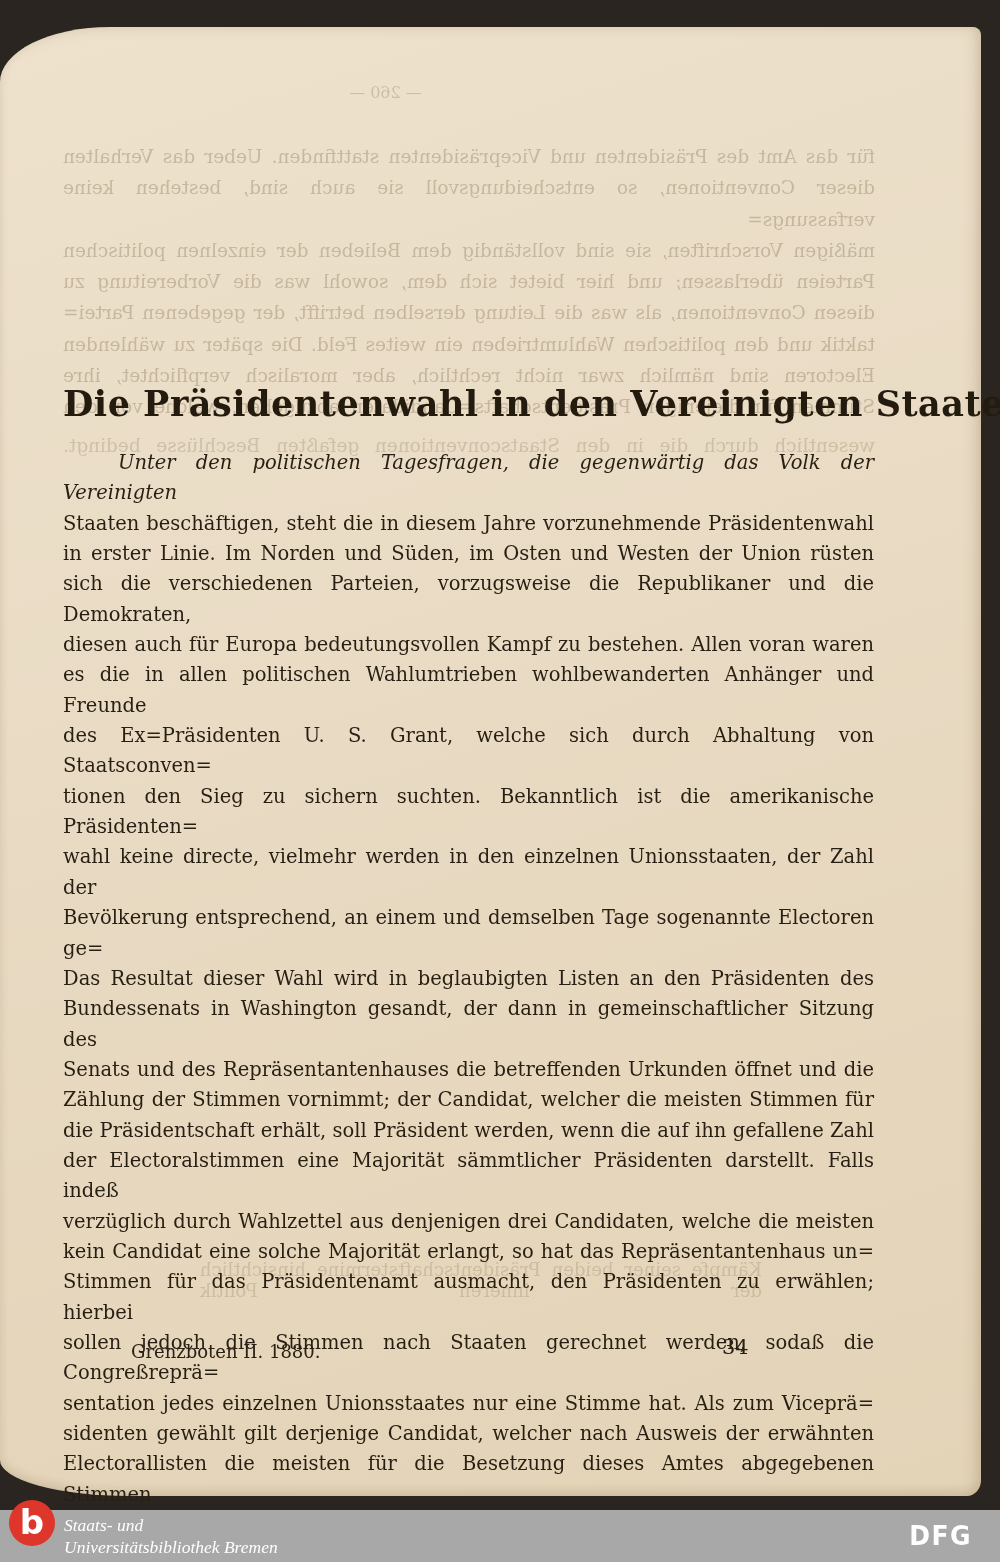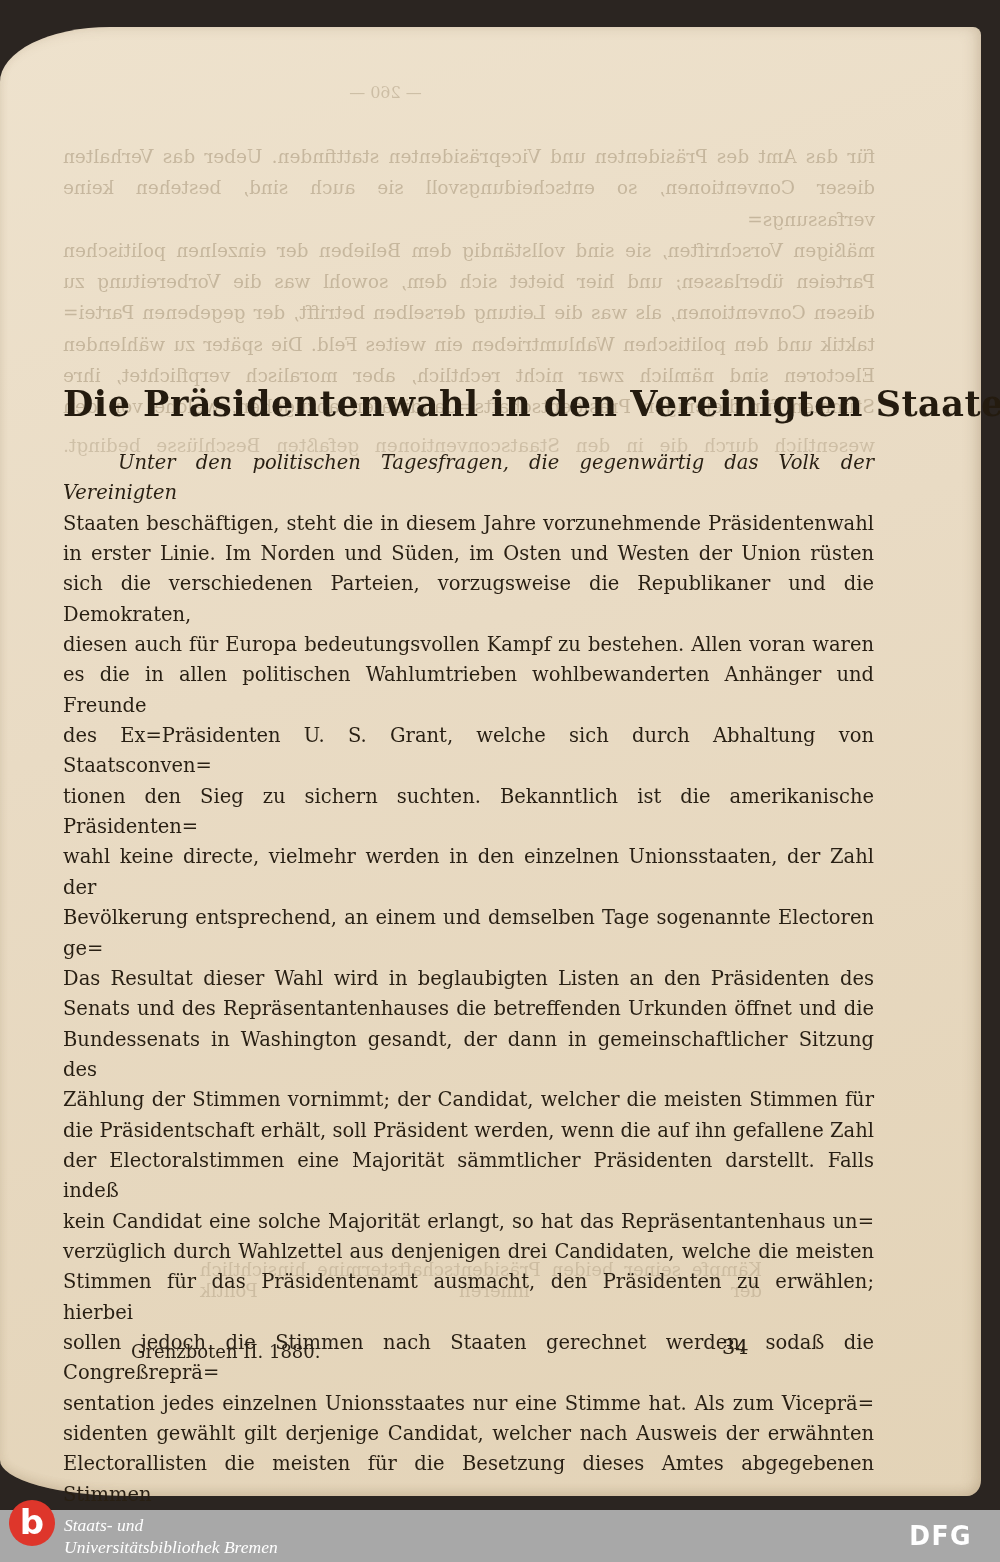"Senats und des Repräsentantenhauses die" div.tline { order: before "Bundessenats in Washington gesandt, der" -> after "Bundessenats in Washington gesandt, der" }
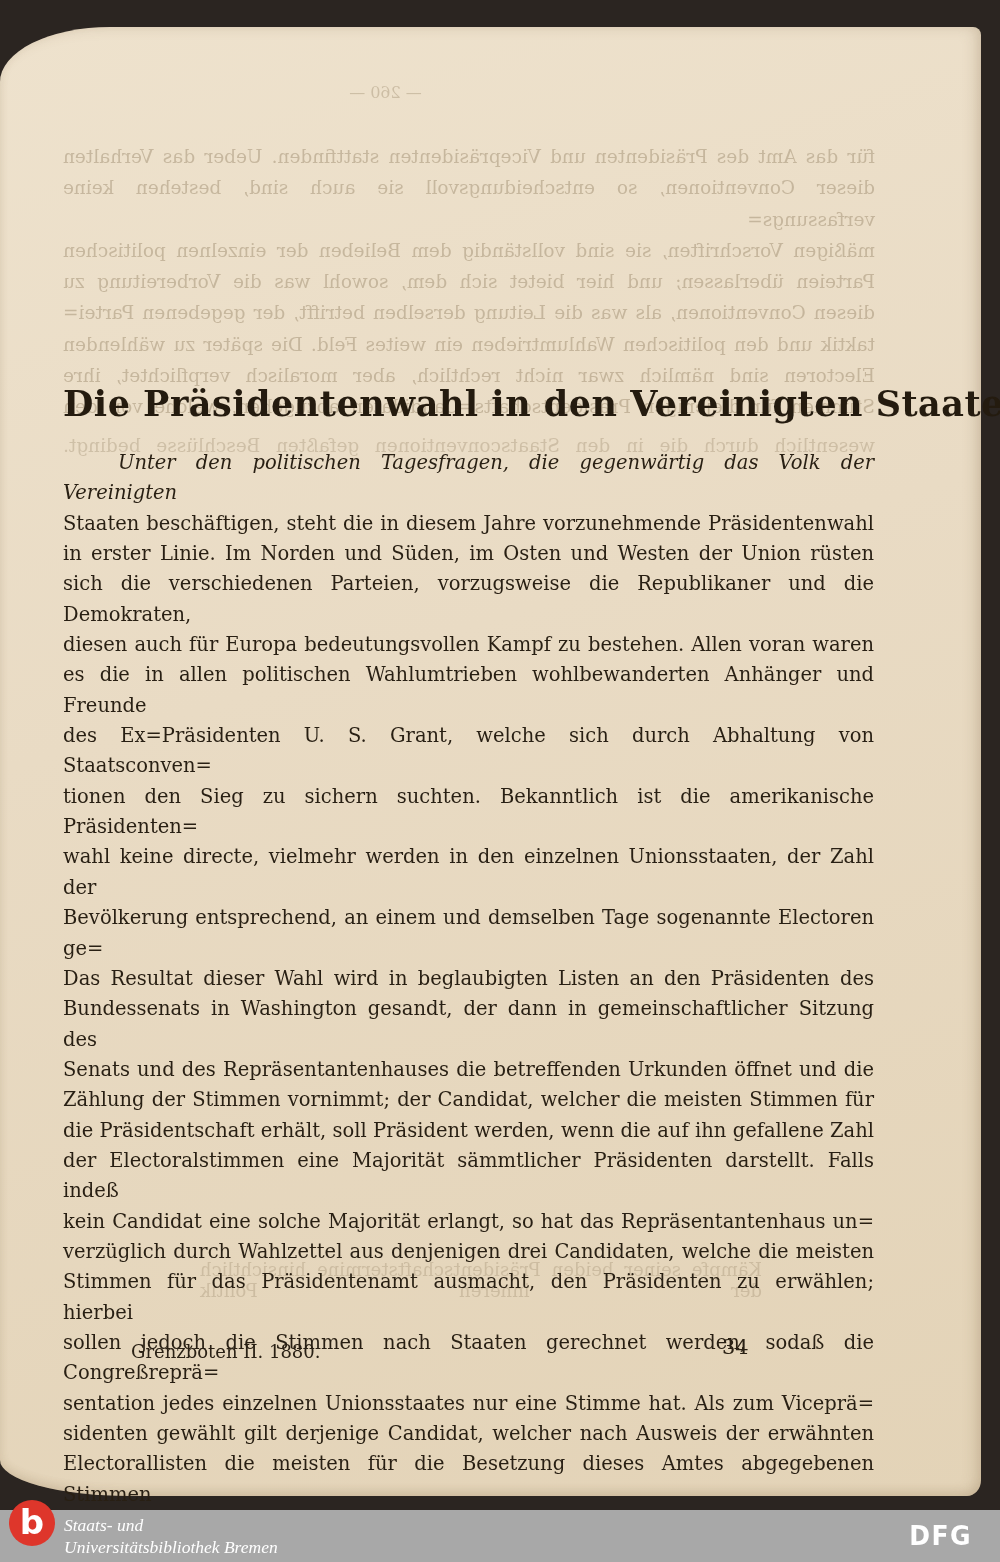"kein Candidat eine solche Majorität" div.tline { order: before "verzüglich durch Wahlzettel aus" -> after "verzüglich durch Wahlzettel aus" }
